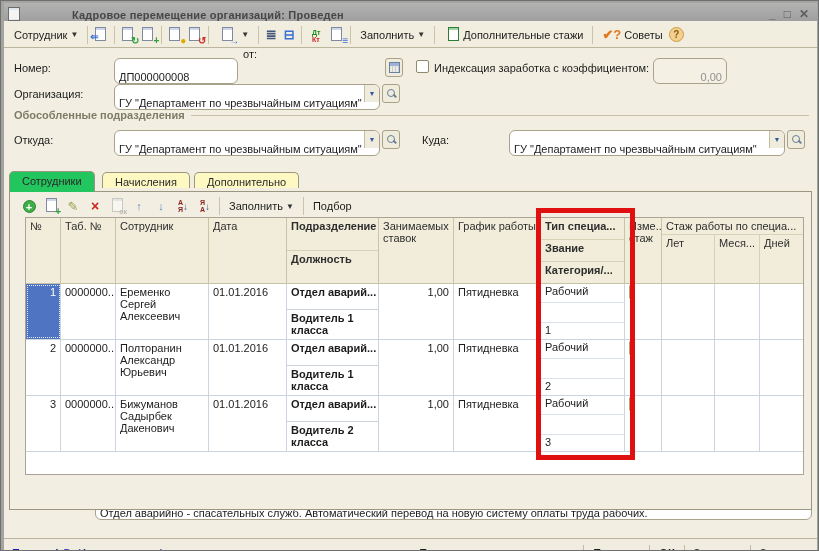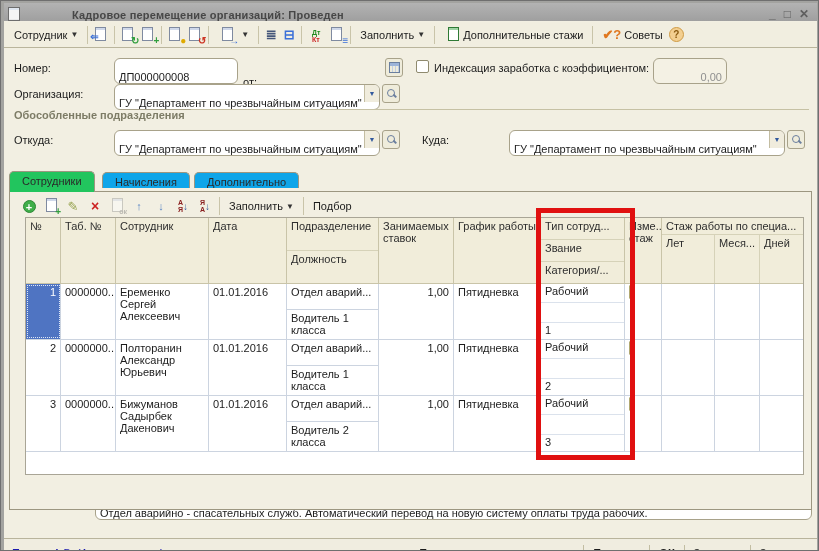"от:" span.lbl { top: 55px -> 27px }
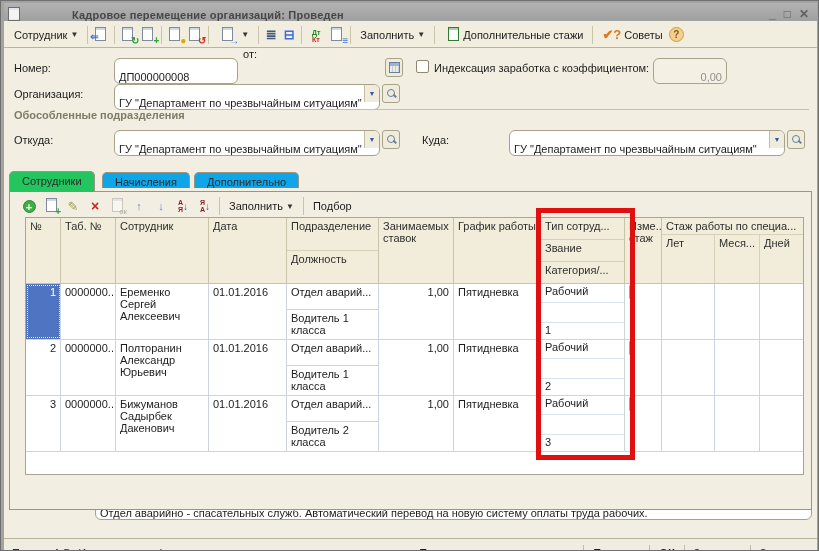"Обособленные подразделения" .sect-line { align-items: flex-start -> center }
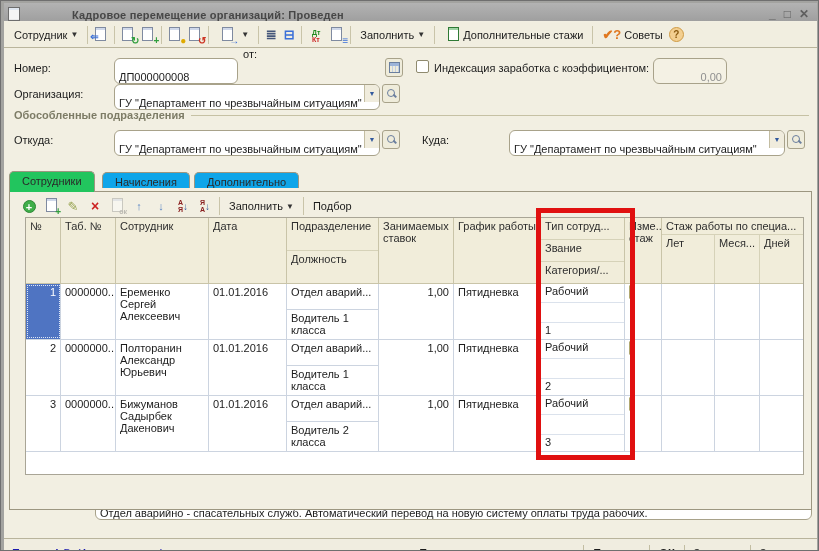"Начисления" .tab { background: #0ea5e9 -> #fef9c3 }
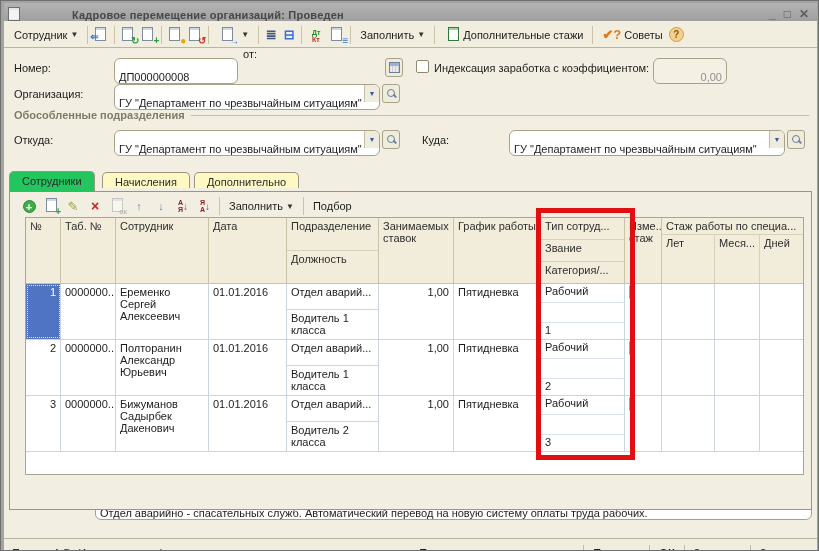"Подразделение" .stack > div { font-weight: none -> bold }
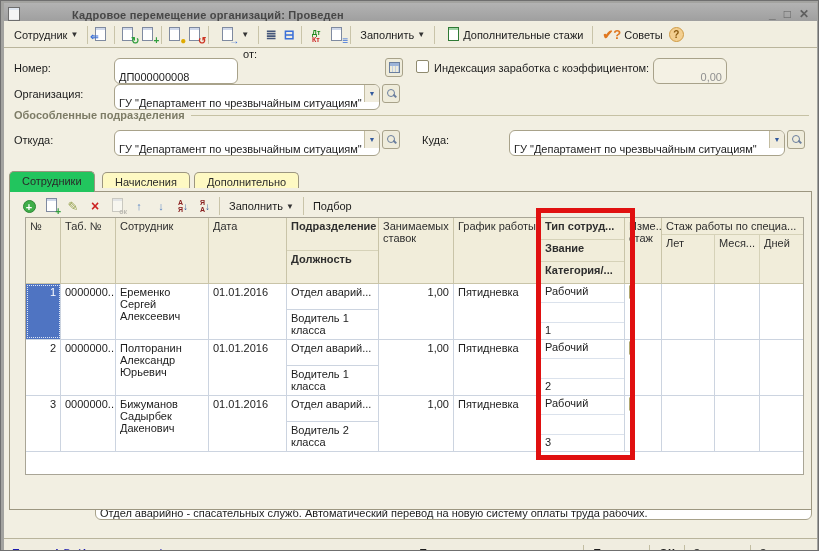"Тип сотруд..." div { text: сотруд -> специа }
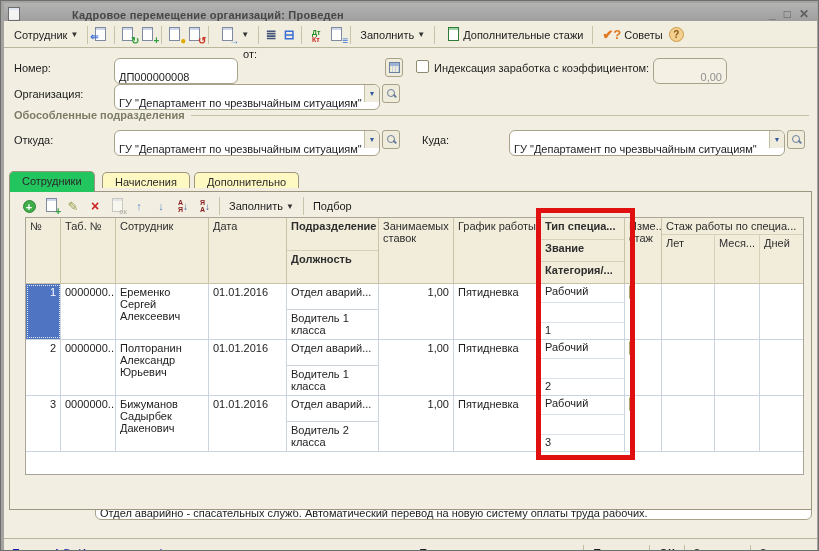"Отдел аварий..." .cell2 { font-weight: none -> bold }
